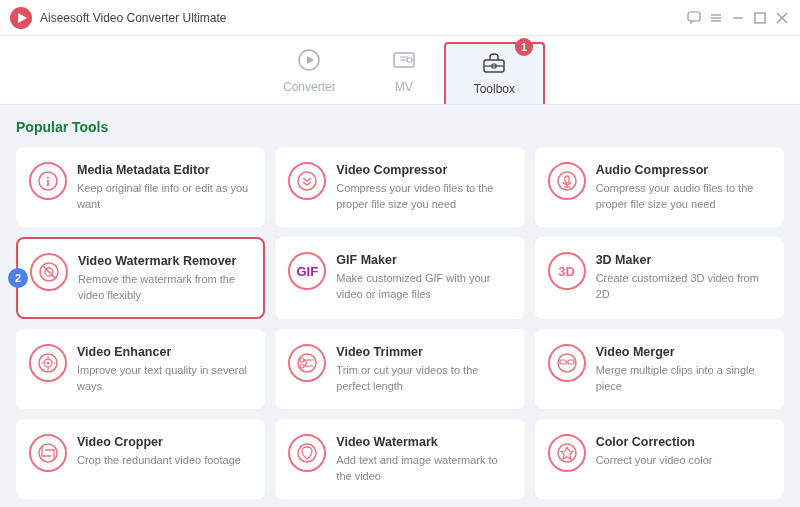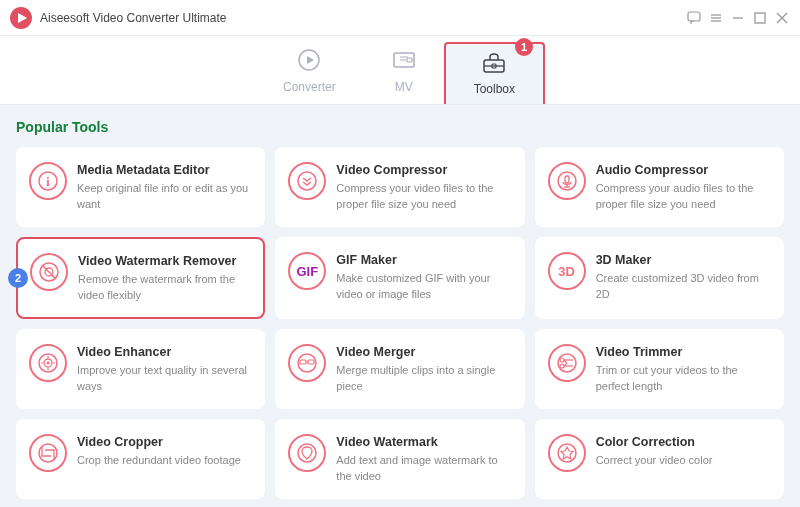"Video Merger" div.tool-card { order: before "Video Trimmer" -> after "Video Trimmer" }
